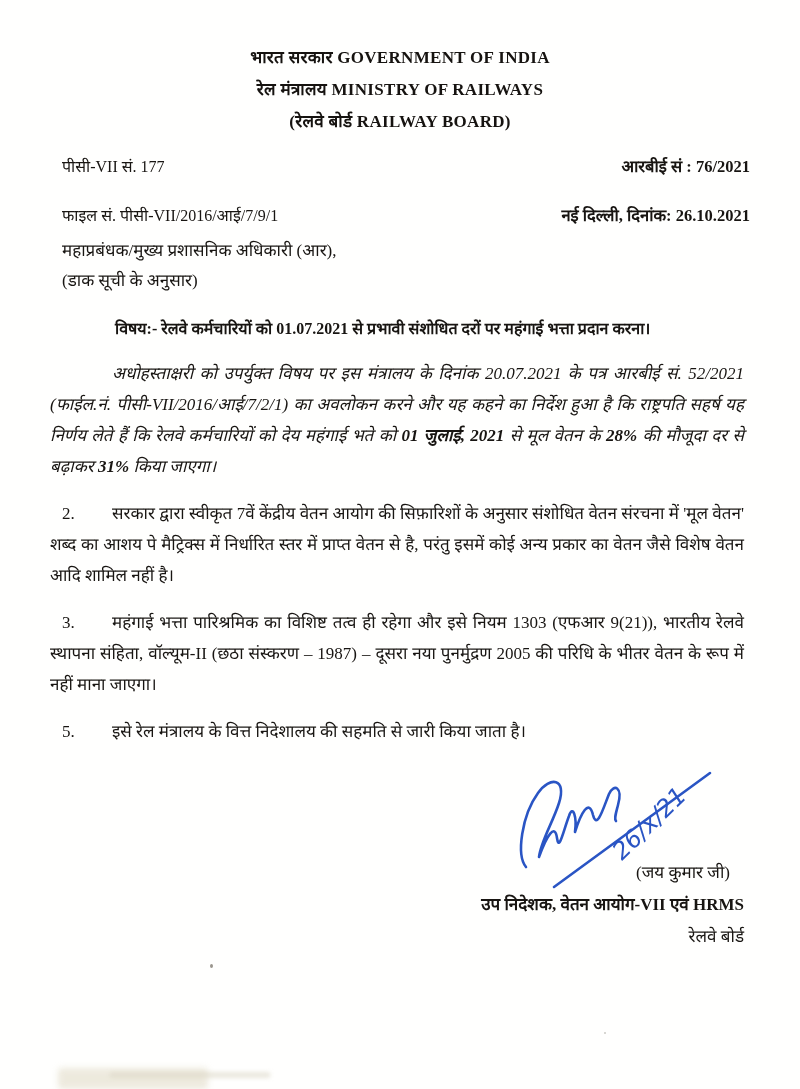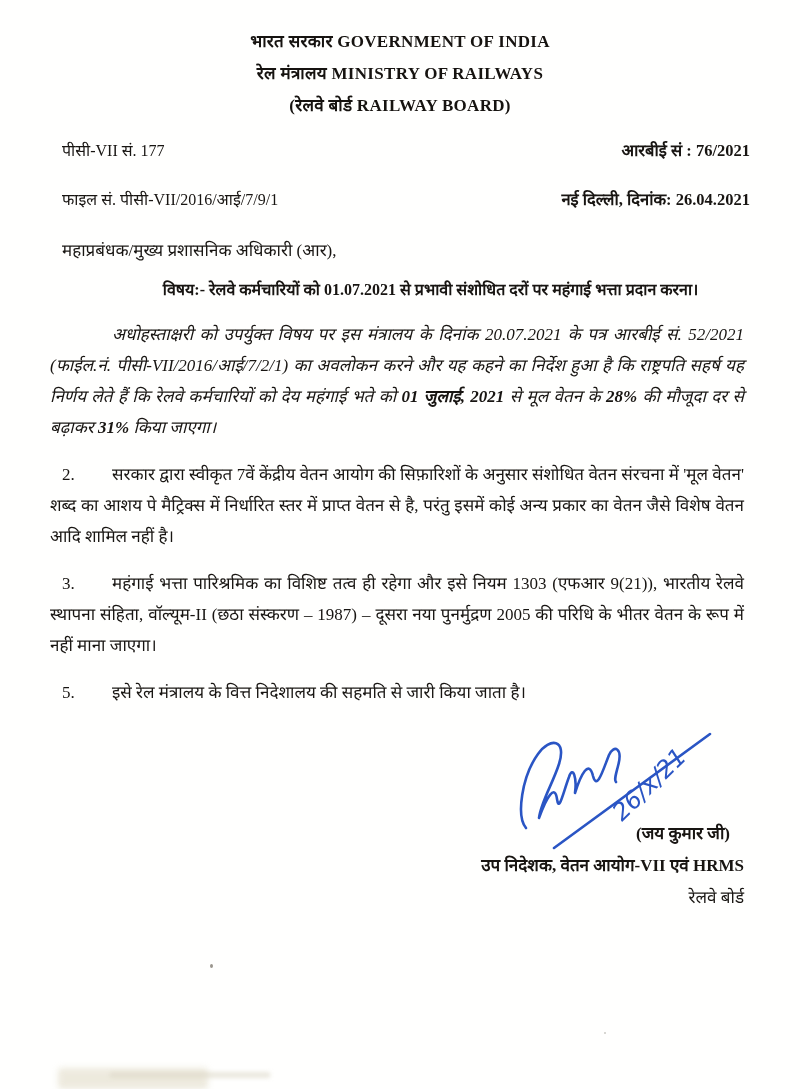"भारत सरकार GOVERNMENT OF INDIA" .letterhead { margin-top: none -> 28px; padding-top: 26px -> 14px }
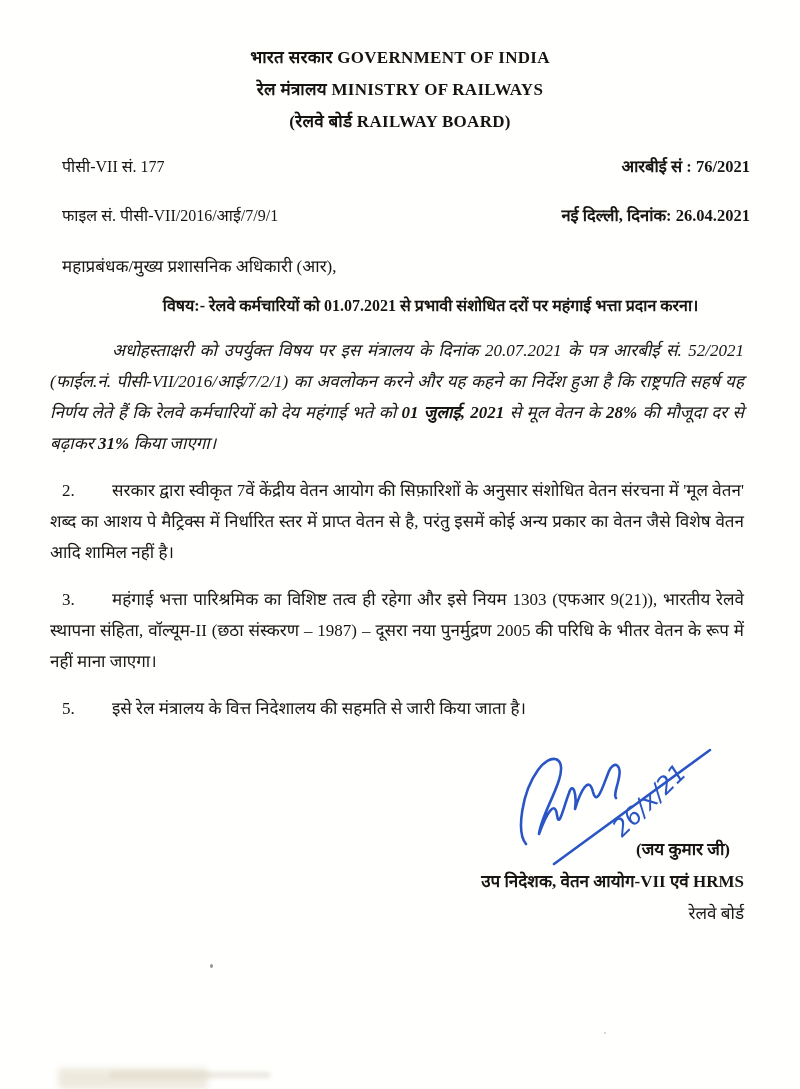"नई दिल्ली, दिनांक: 26.04.2021" span.ref-right { text: 26.04.2021 -> 26.10.2021 }
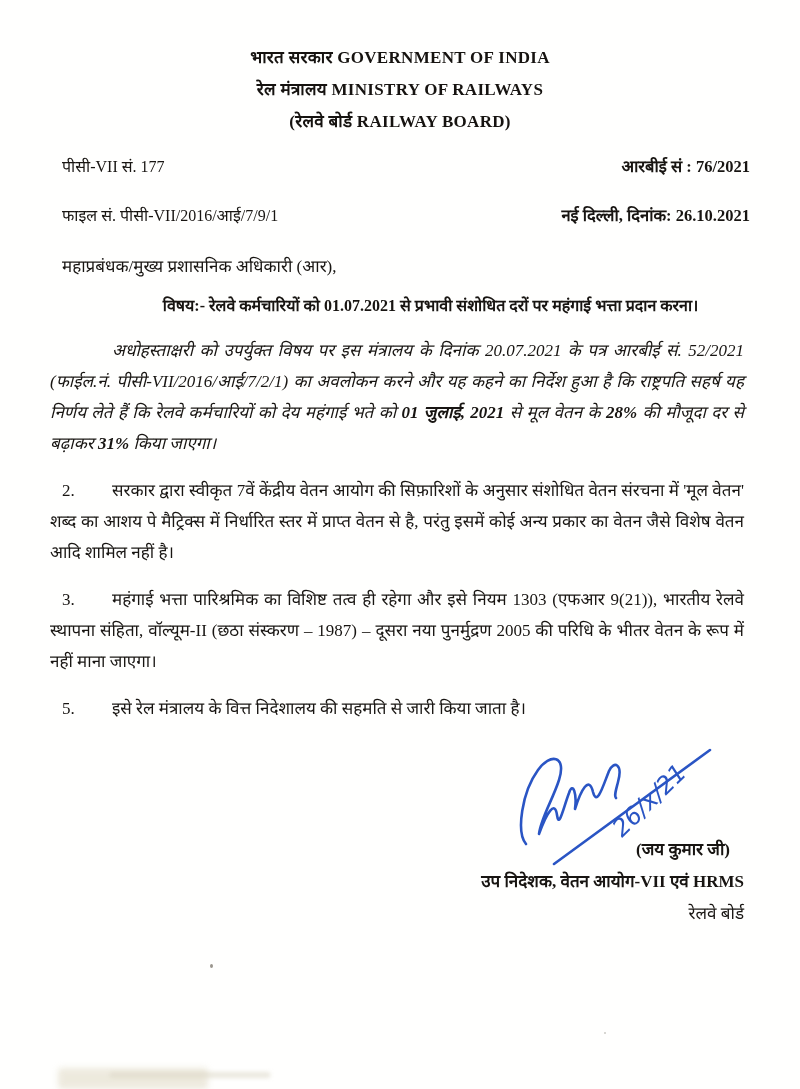"महाप्रबंधक/मुख्य प्रशासनिक अधिकारी (आर)," .addressee { margin: 26px 50px 0 62px -> 10px 50px 0 62px }
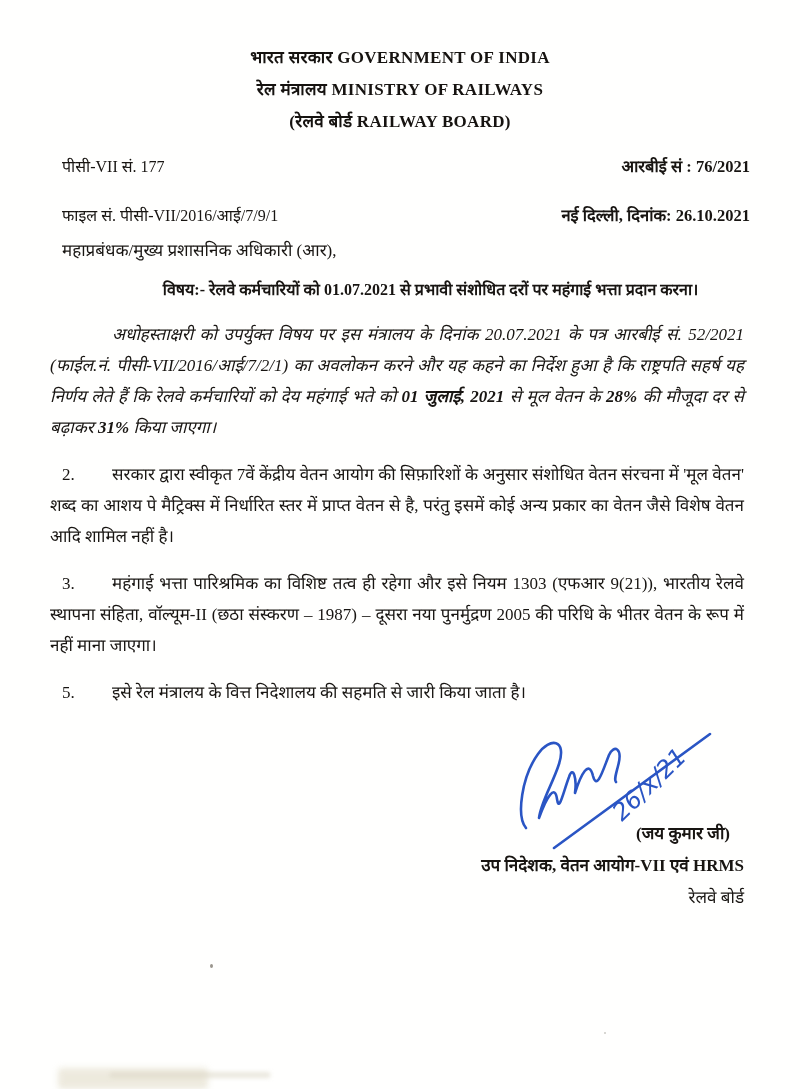"(डाक सूची के अनुसार)" div.addr-line { html: none -> <div>(डाक सूची के अनुसार)</div> }
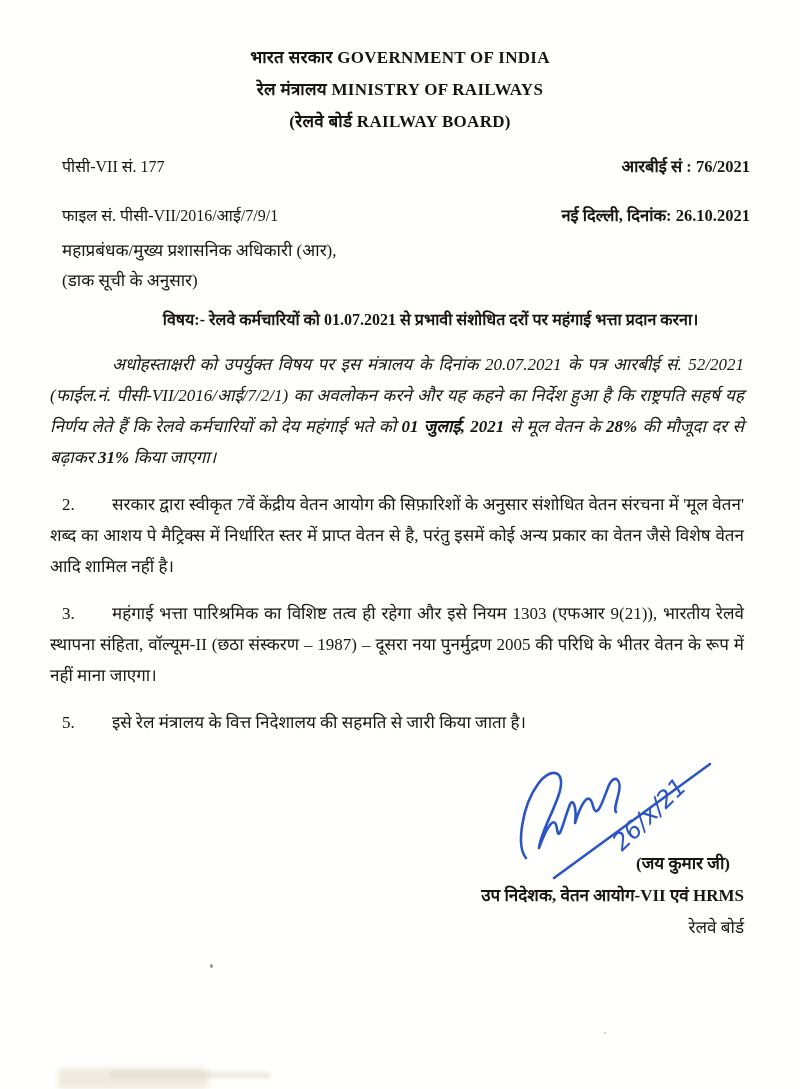"विषय:- रेलवे कर्मचारियों को 01.07.2021" .subject { margin: 11px 54px 0 115px -> 20px 54px 0 115px; text-align: center -> none }
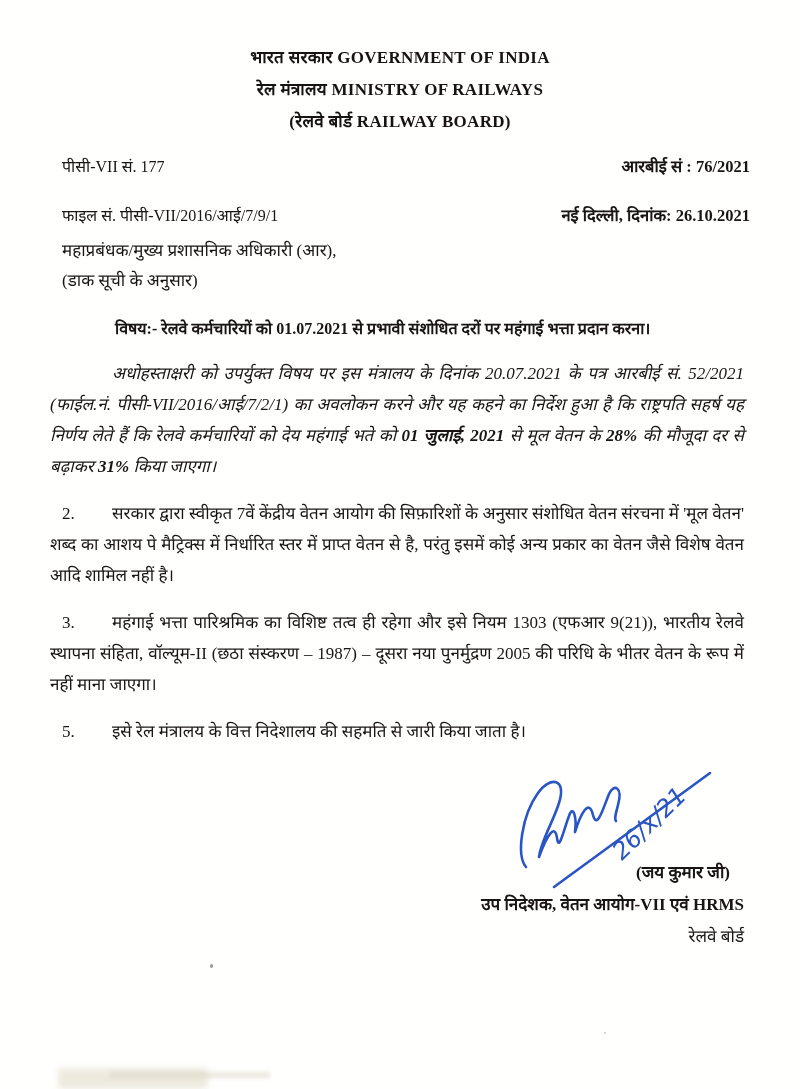"(जय कुमार जी)" .sig-name { font-weight: bold -> normal }
